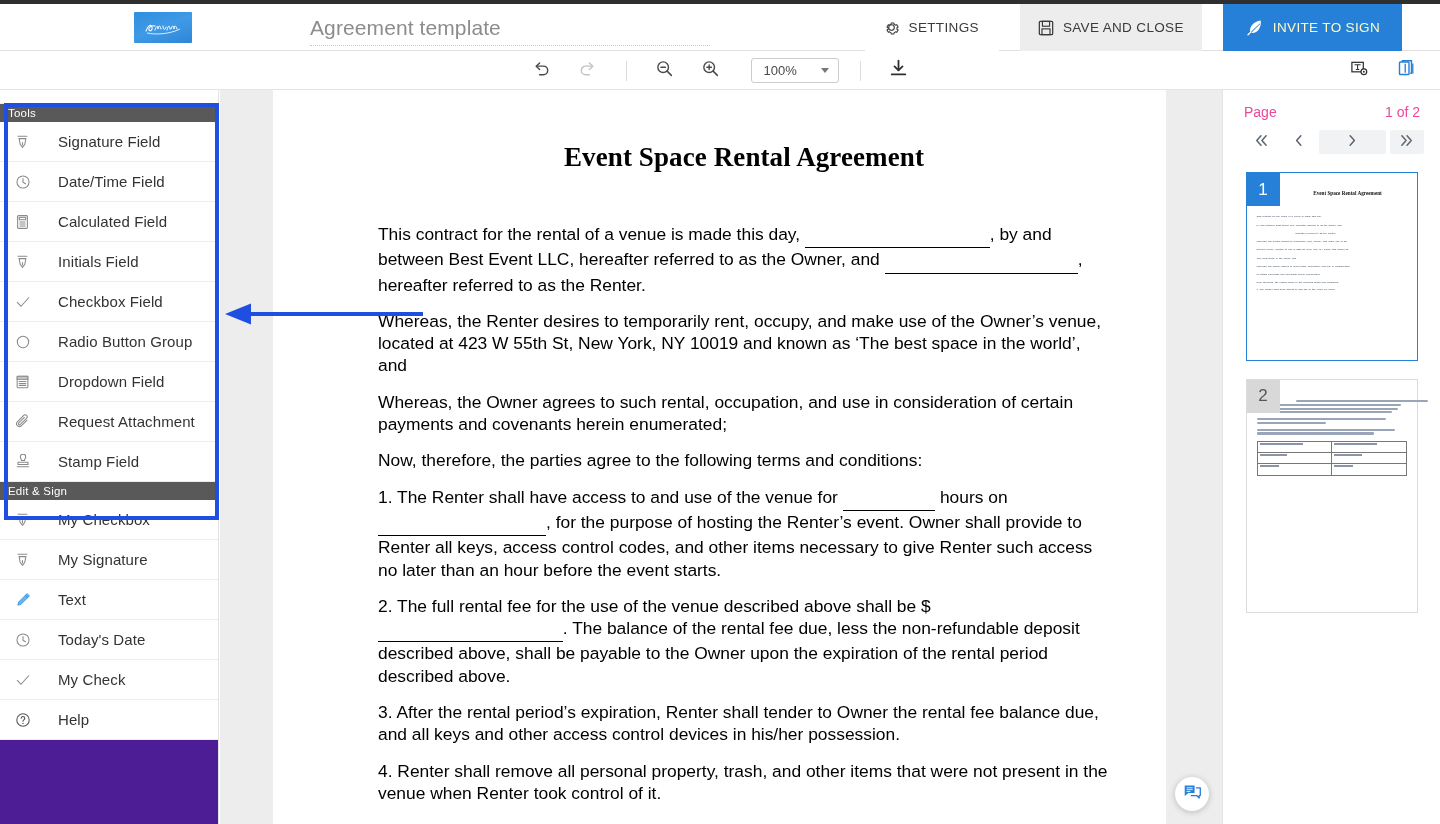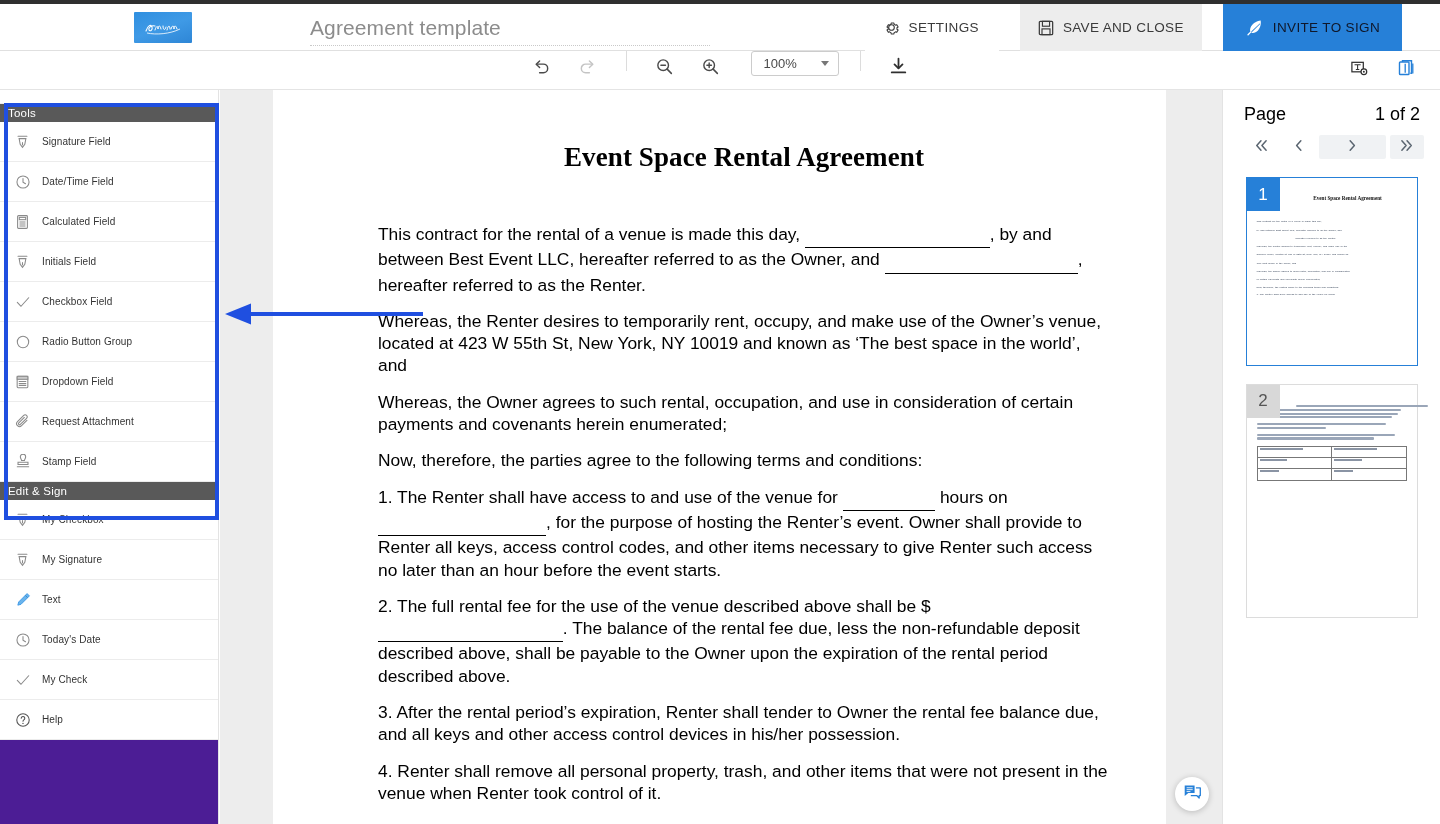"INVITE TO SIGN" .hdr-btn.invite { color: #0f172a -> #fef9c3 }
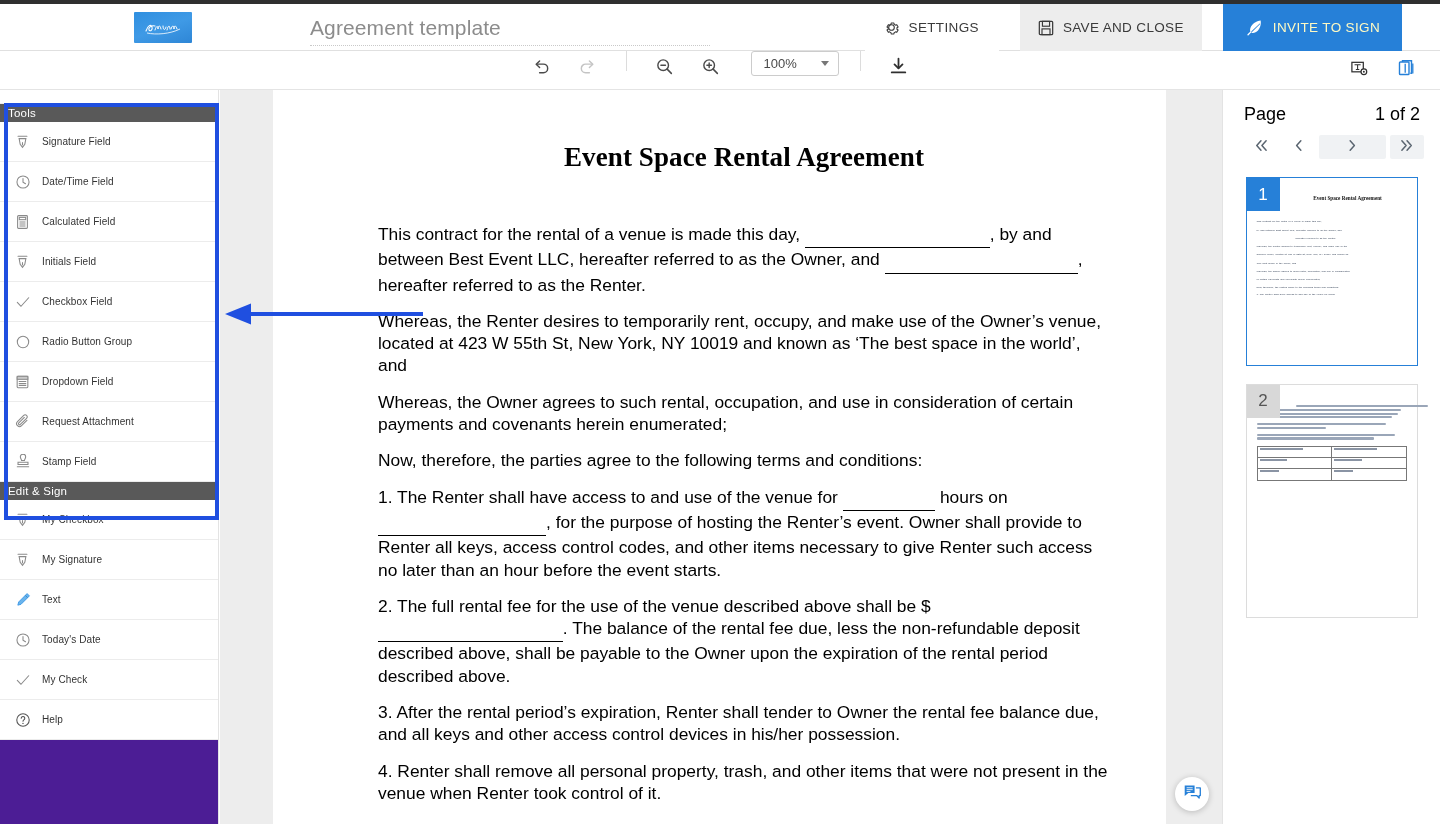"100%" .tb-center { align-items: none -> center }
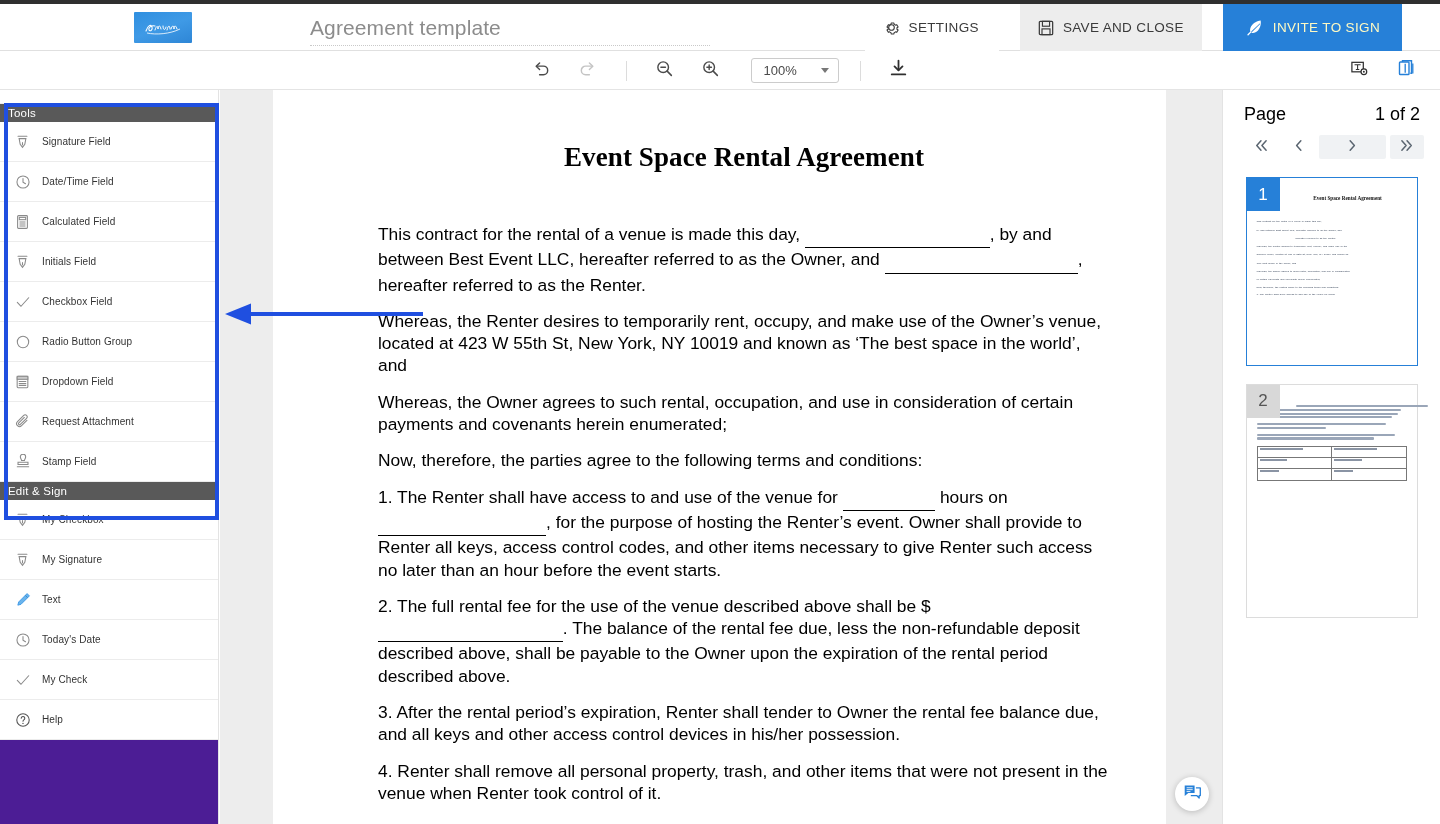"Page" .rp-head .lbl { color: #000000 -> #ec4899; font-size: 18px -> 14px }
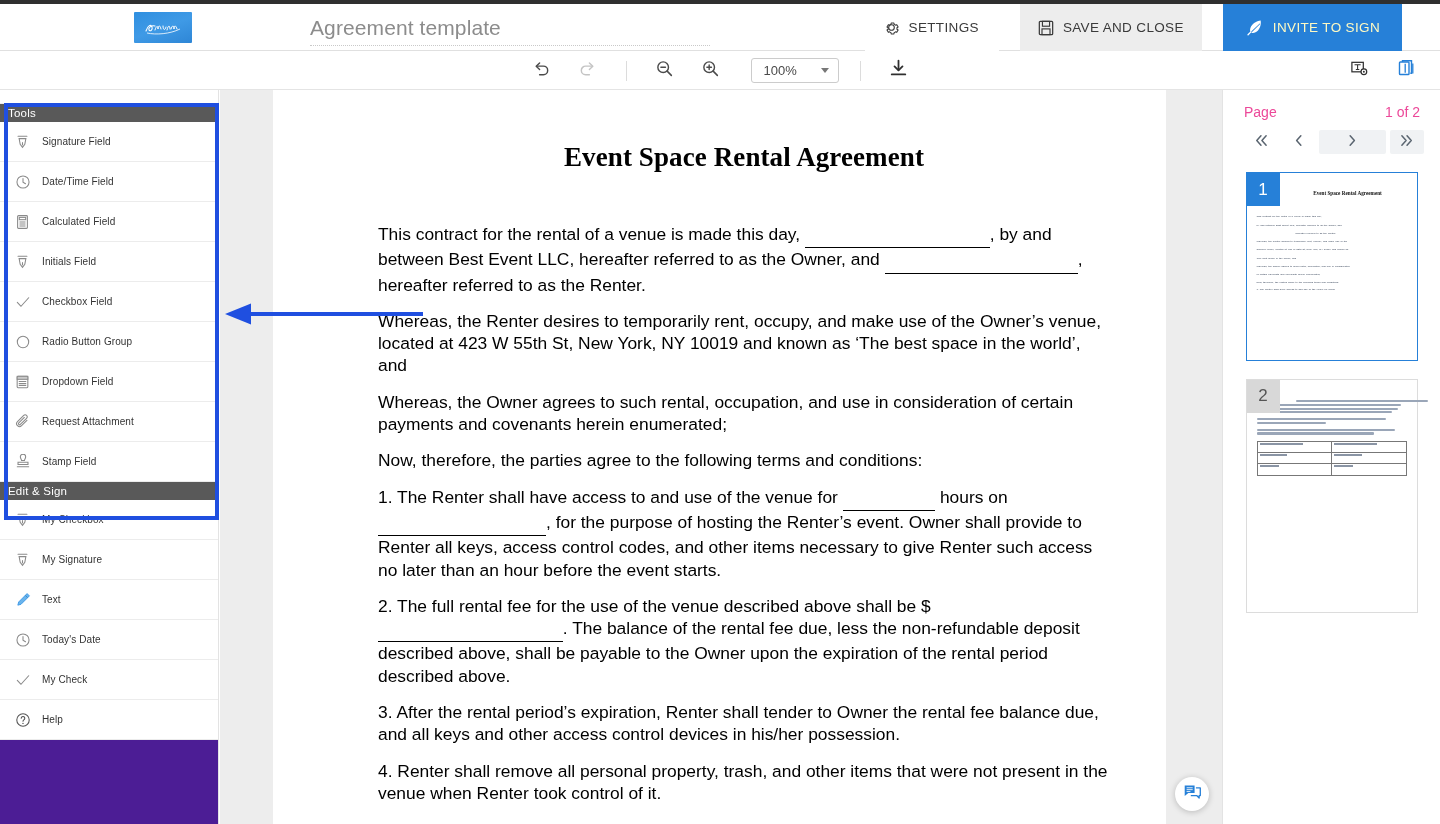"Signature Field" .tool-row .t-label { font-size: 10px -> 15px; margin-left: none -> 16px }
